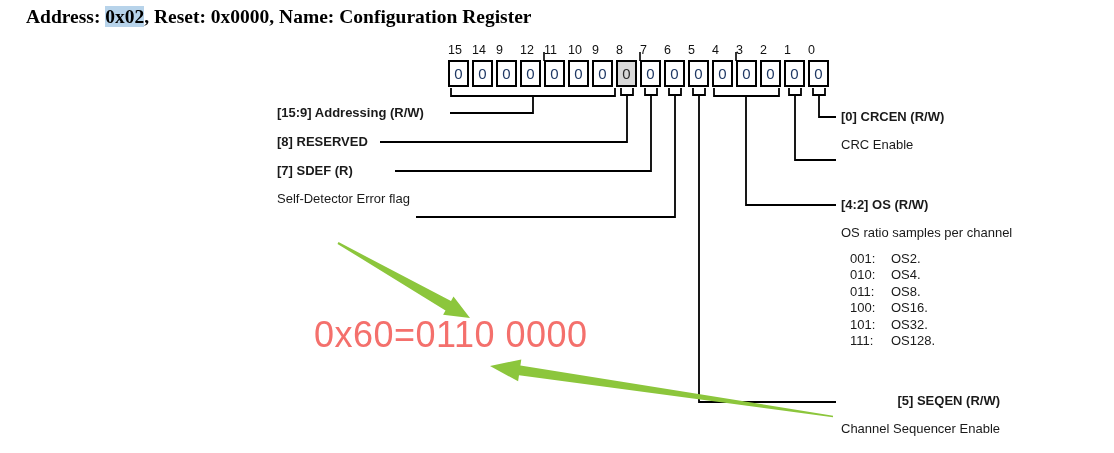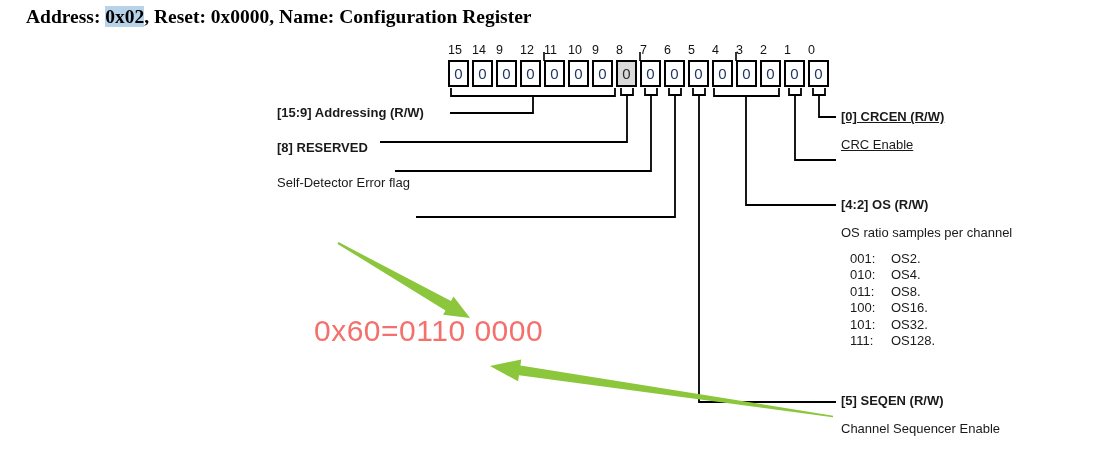"[0] CRCEN (R/W)" .f-crcen { text-decoration: underline -> none }
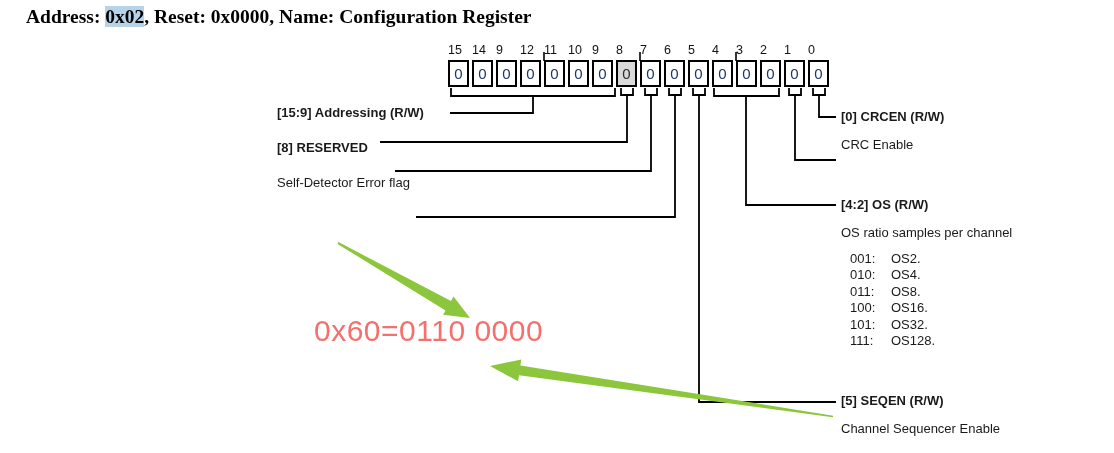"[8] RESERVED" .f-reserved { top: 140px -> 134px }
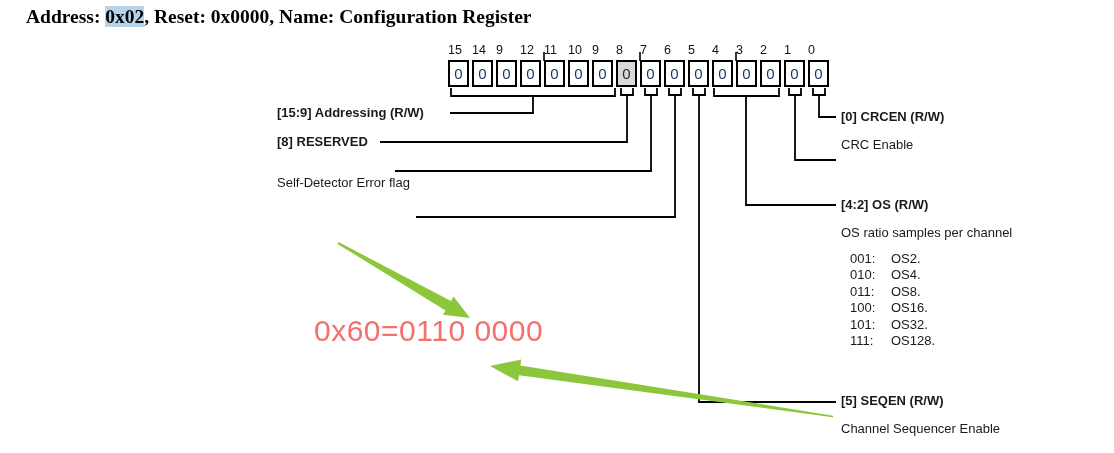"[7] SDEF (R)" div.fname { html: none -> <div>[7] SDEF (R)</div> }
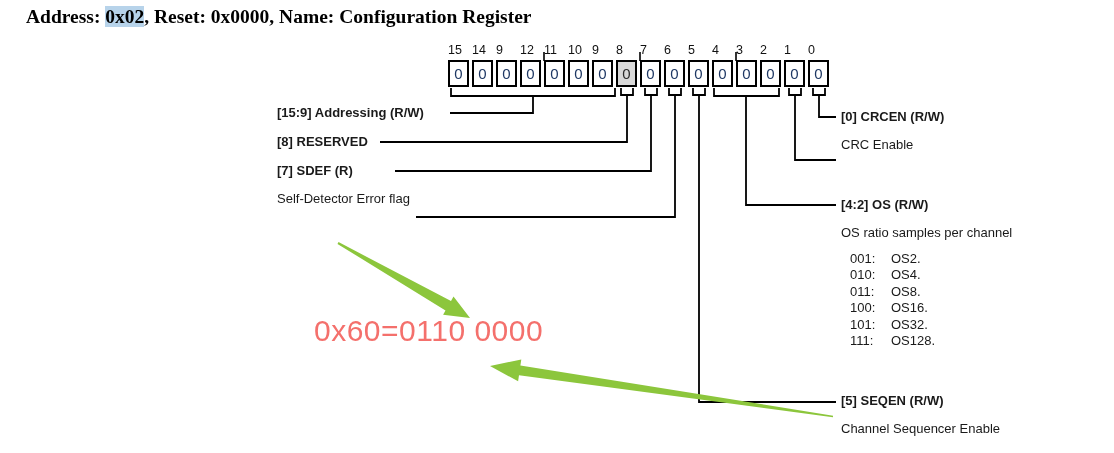"0x60=0110 0000" .annotation { font-size: 30px -> 36px }
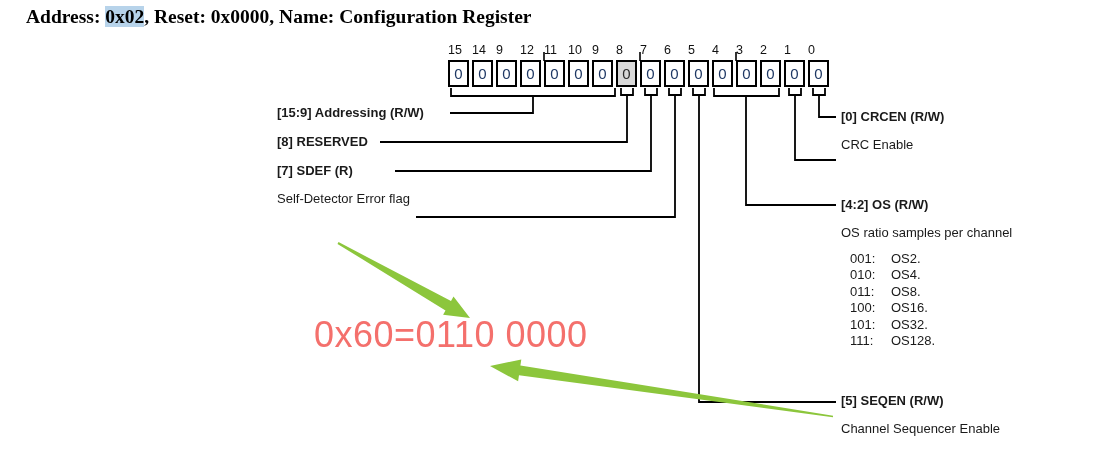"[5] SEQEN (R/W)" .f-seqen { text-align: none -> right }
